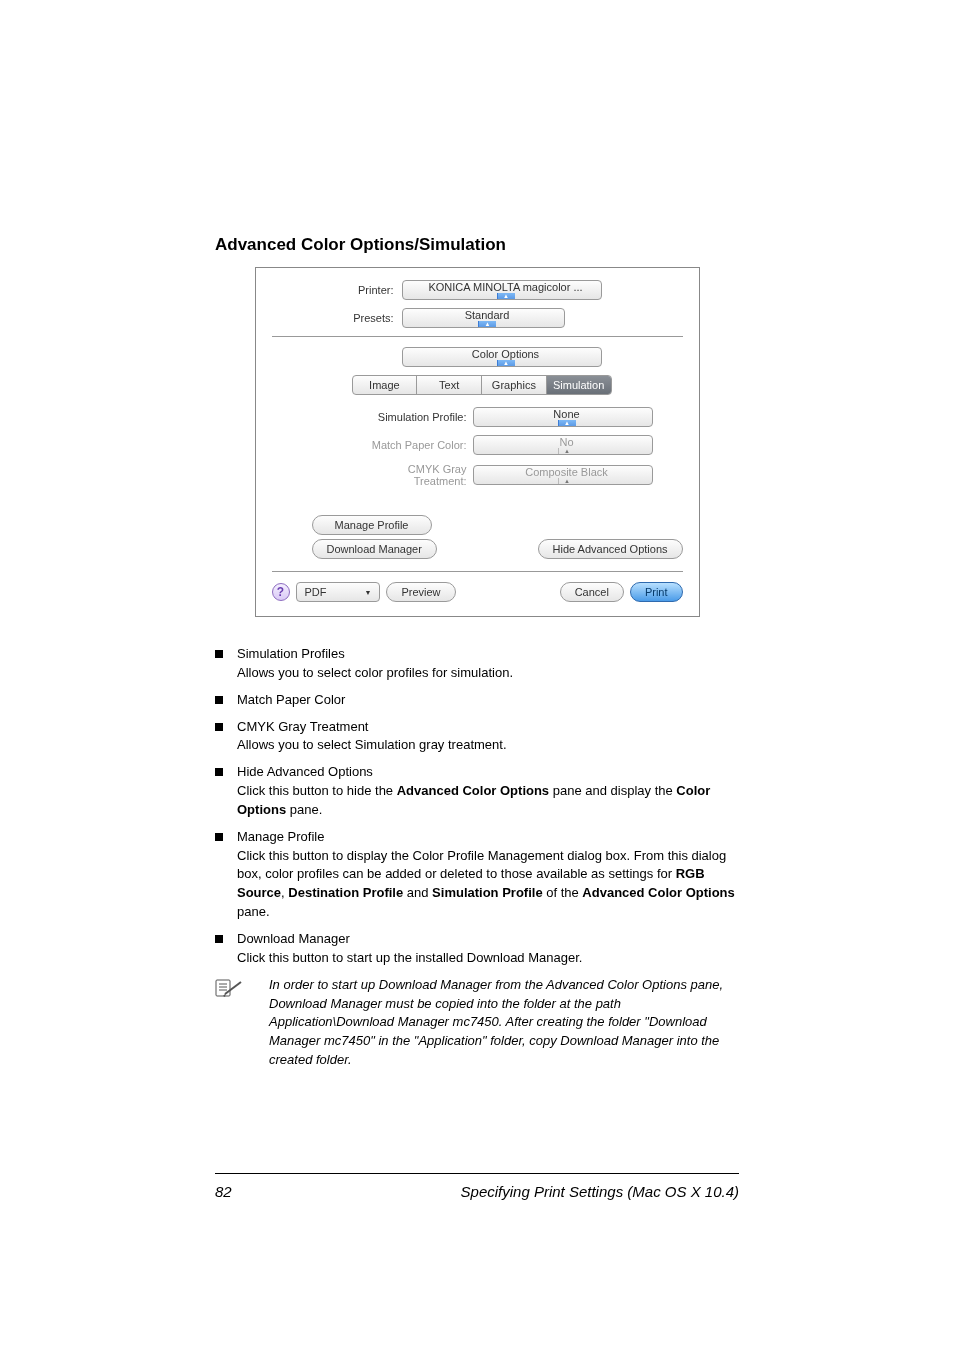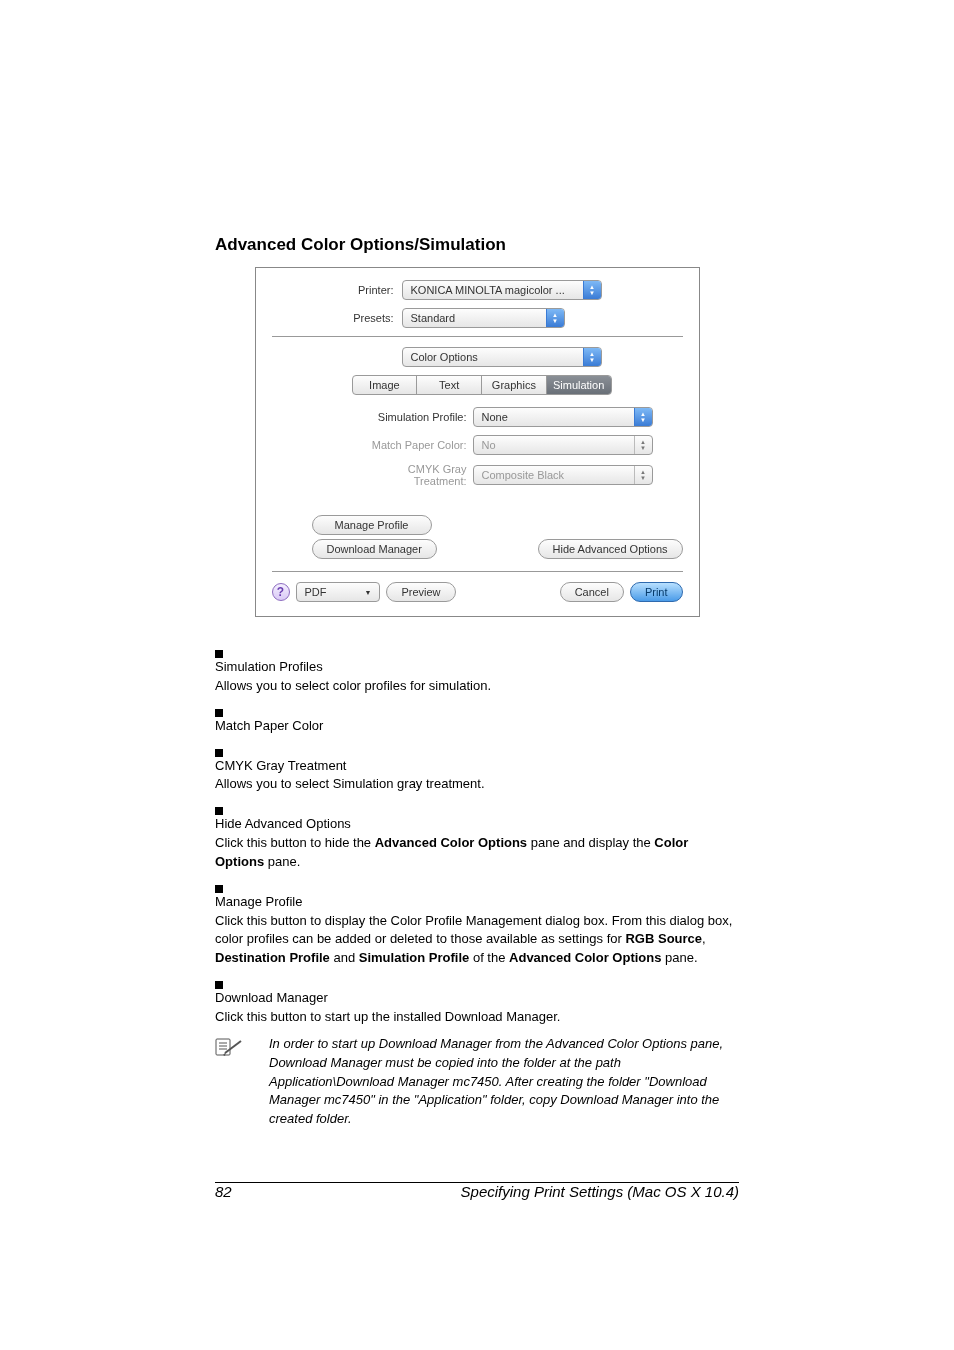"KONICA MINOLTA magicolor ..." .dropdown { flex-direction: none -> column }
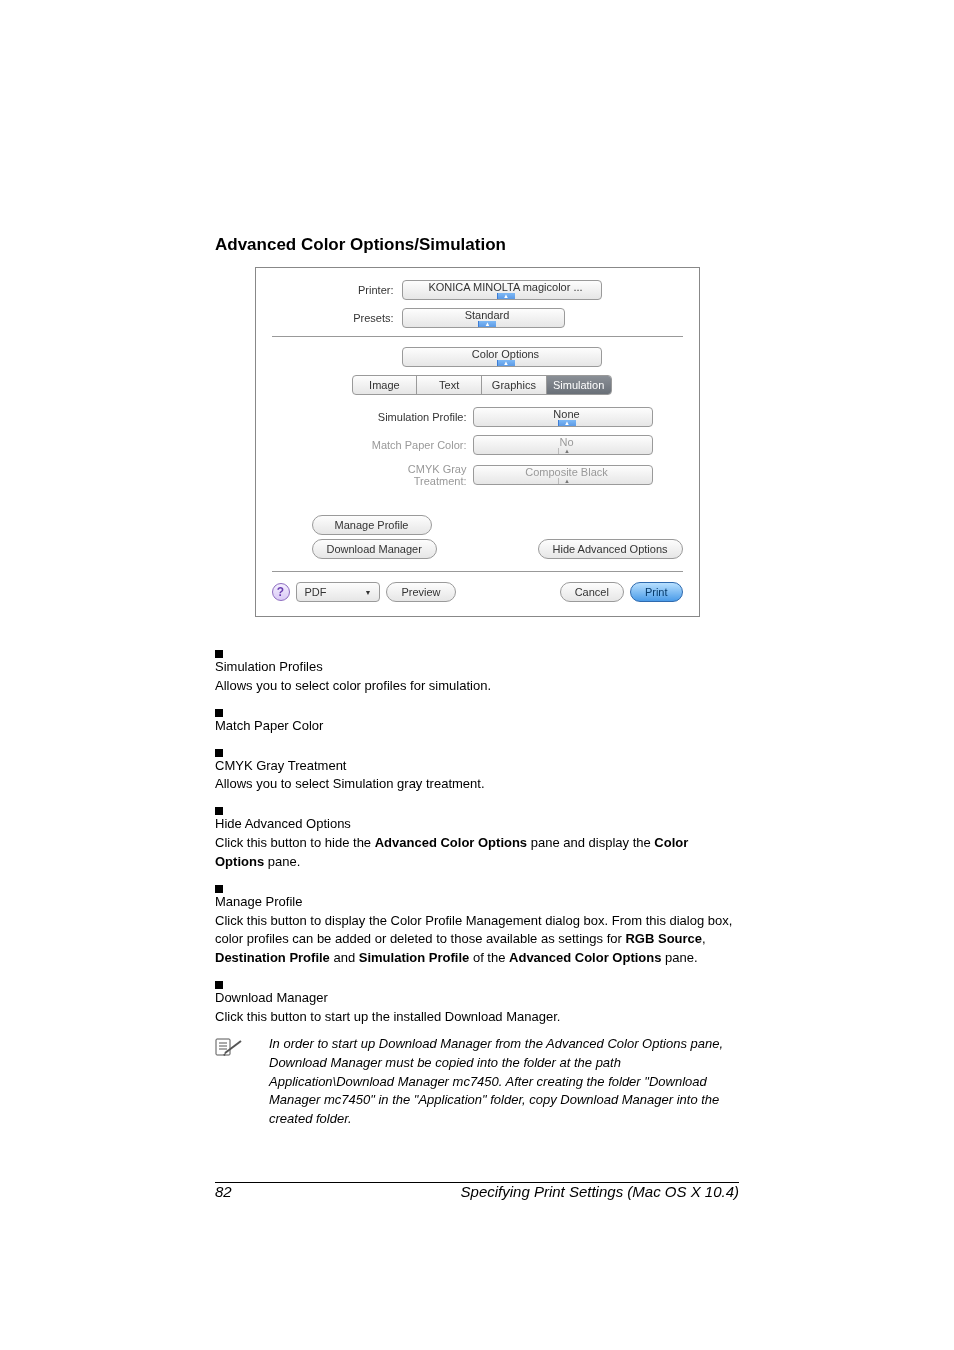"Simulation Profiles" .bullets .item { flex-direction: column -> none }
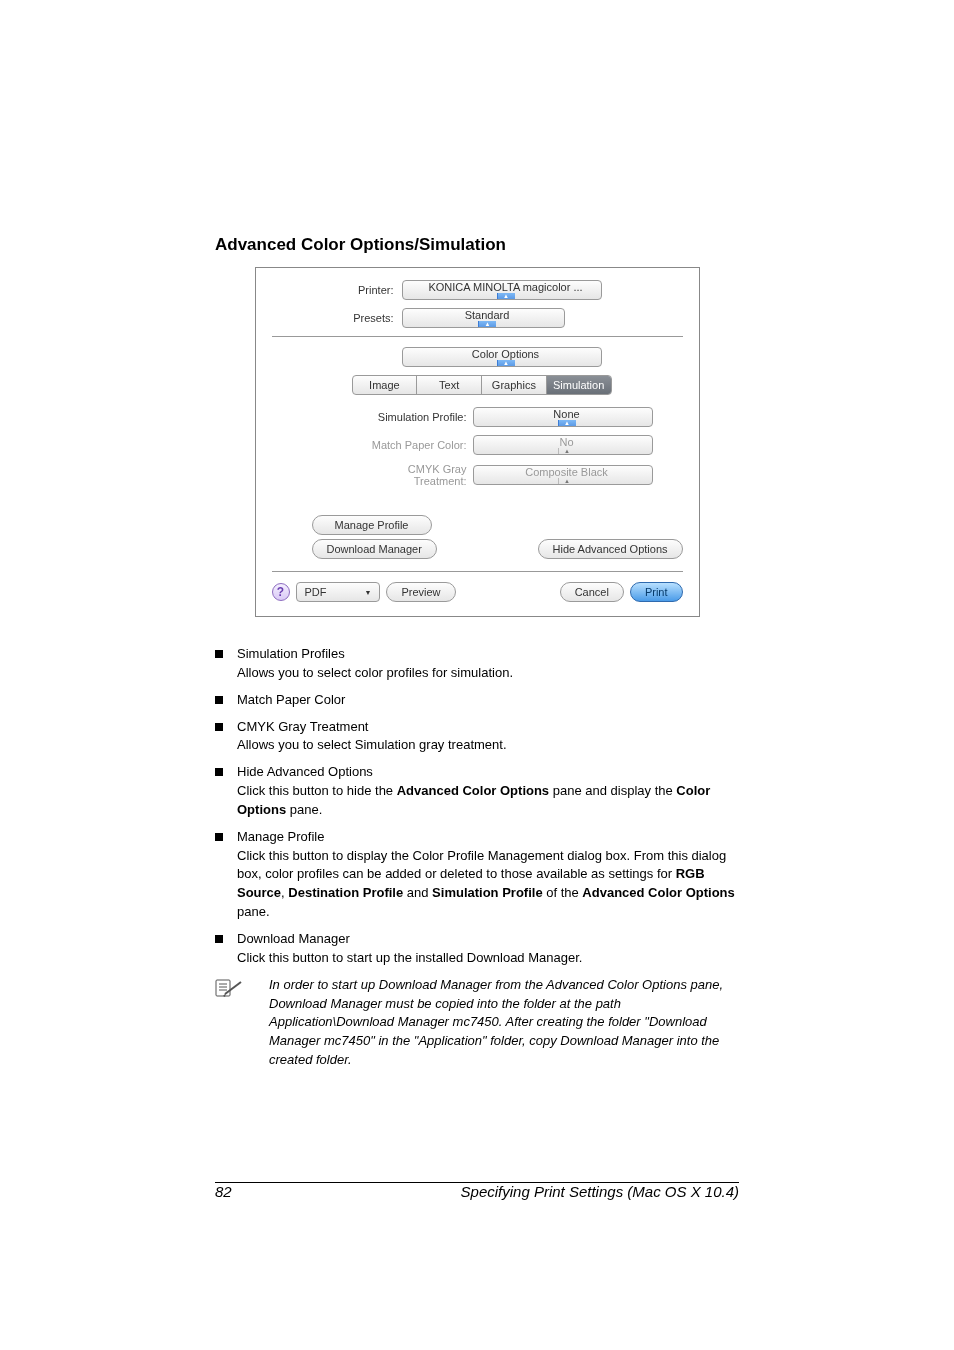"82" .footer { padding-top: 0 -> 9px }
